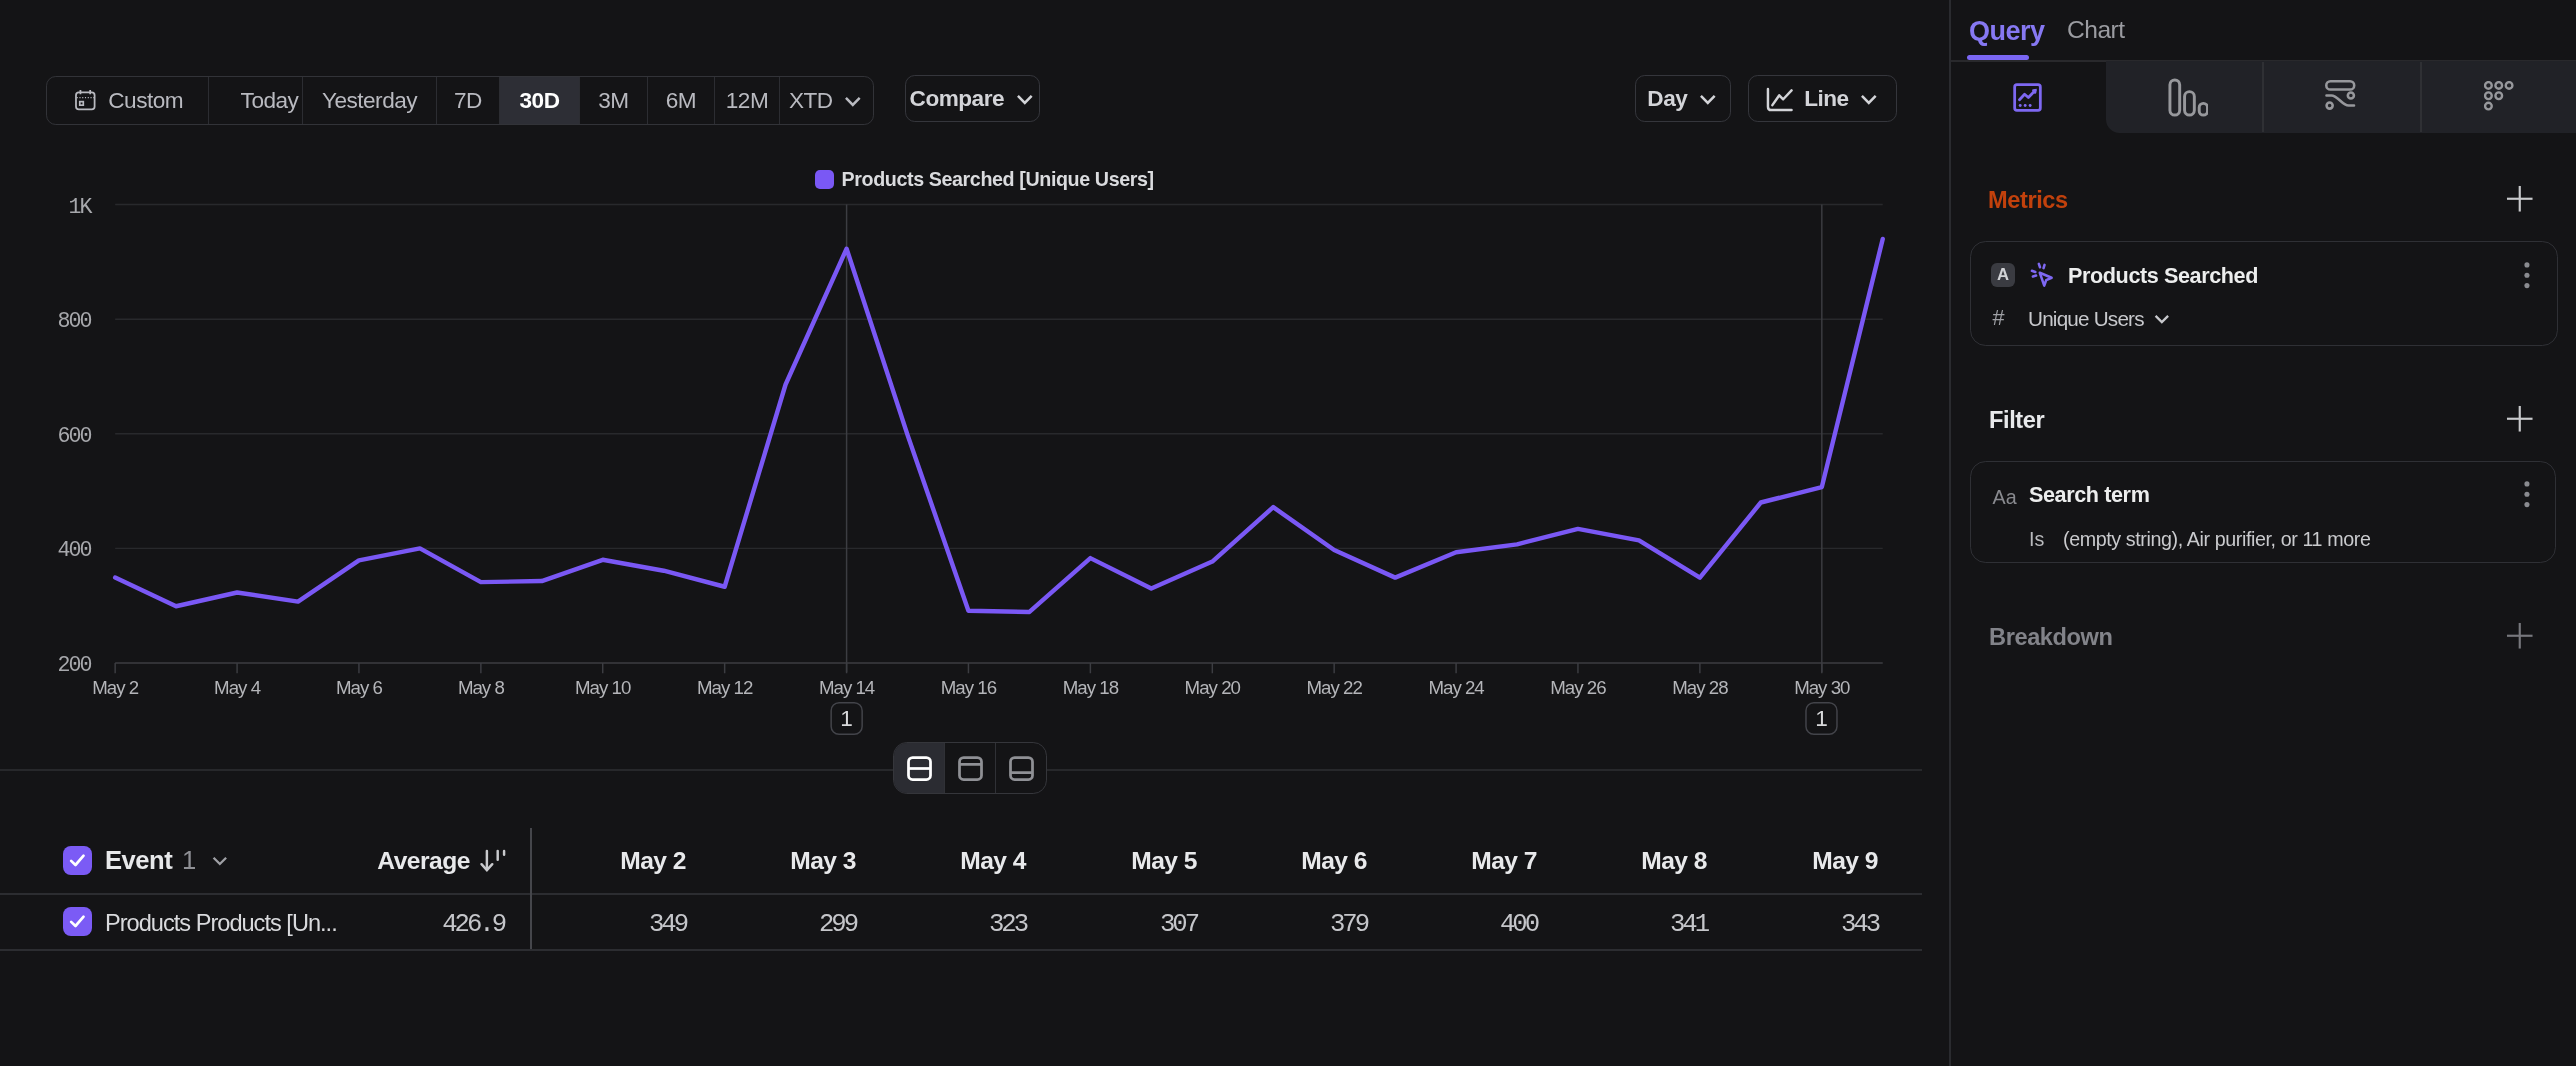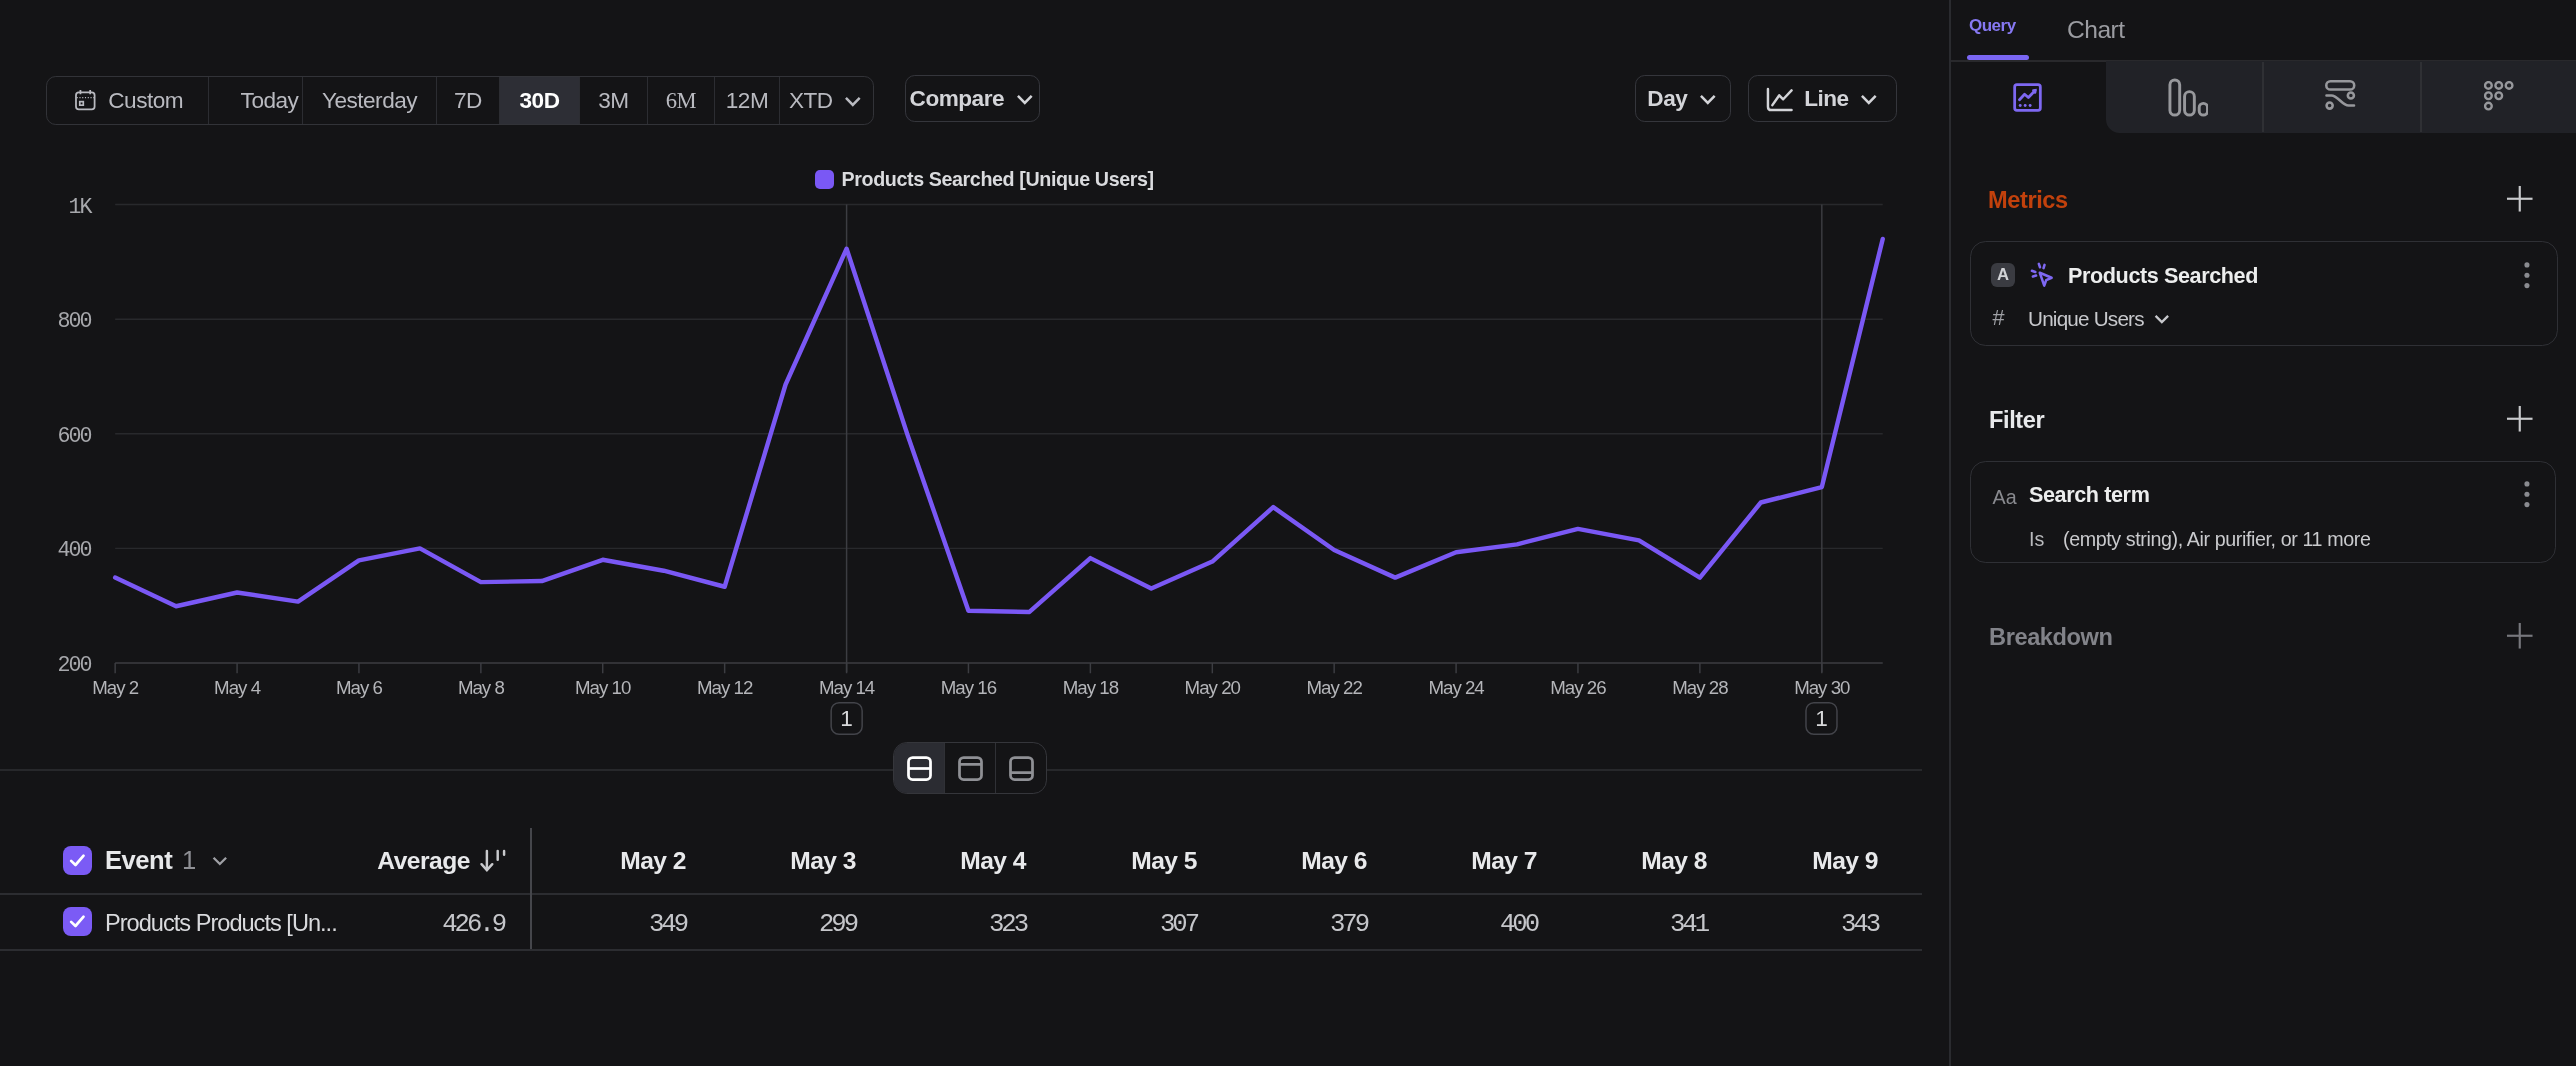"Query" div.abs { font-size: 17px -> 27px }
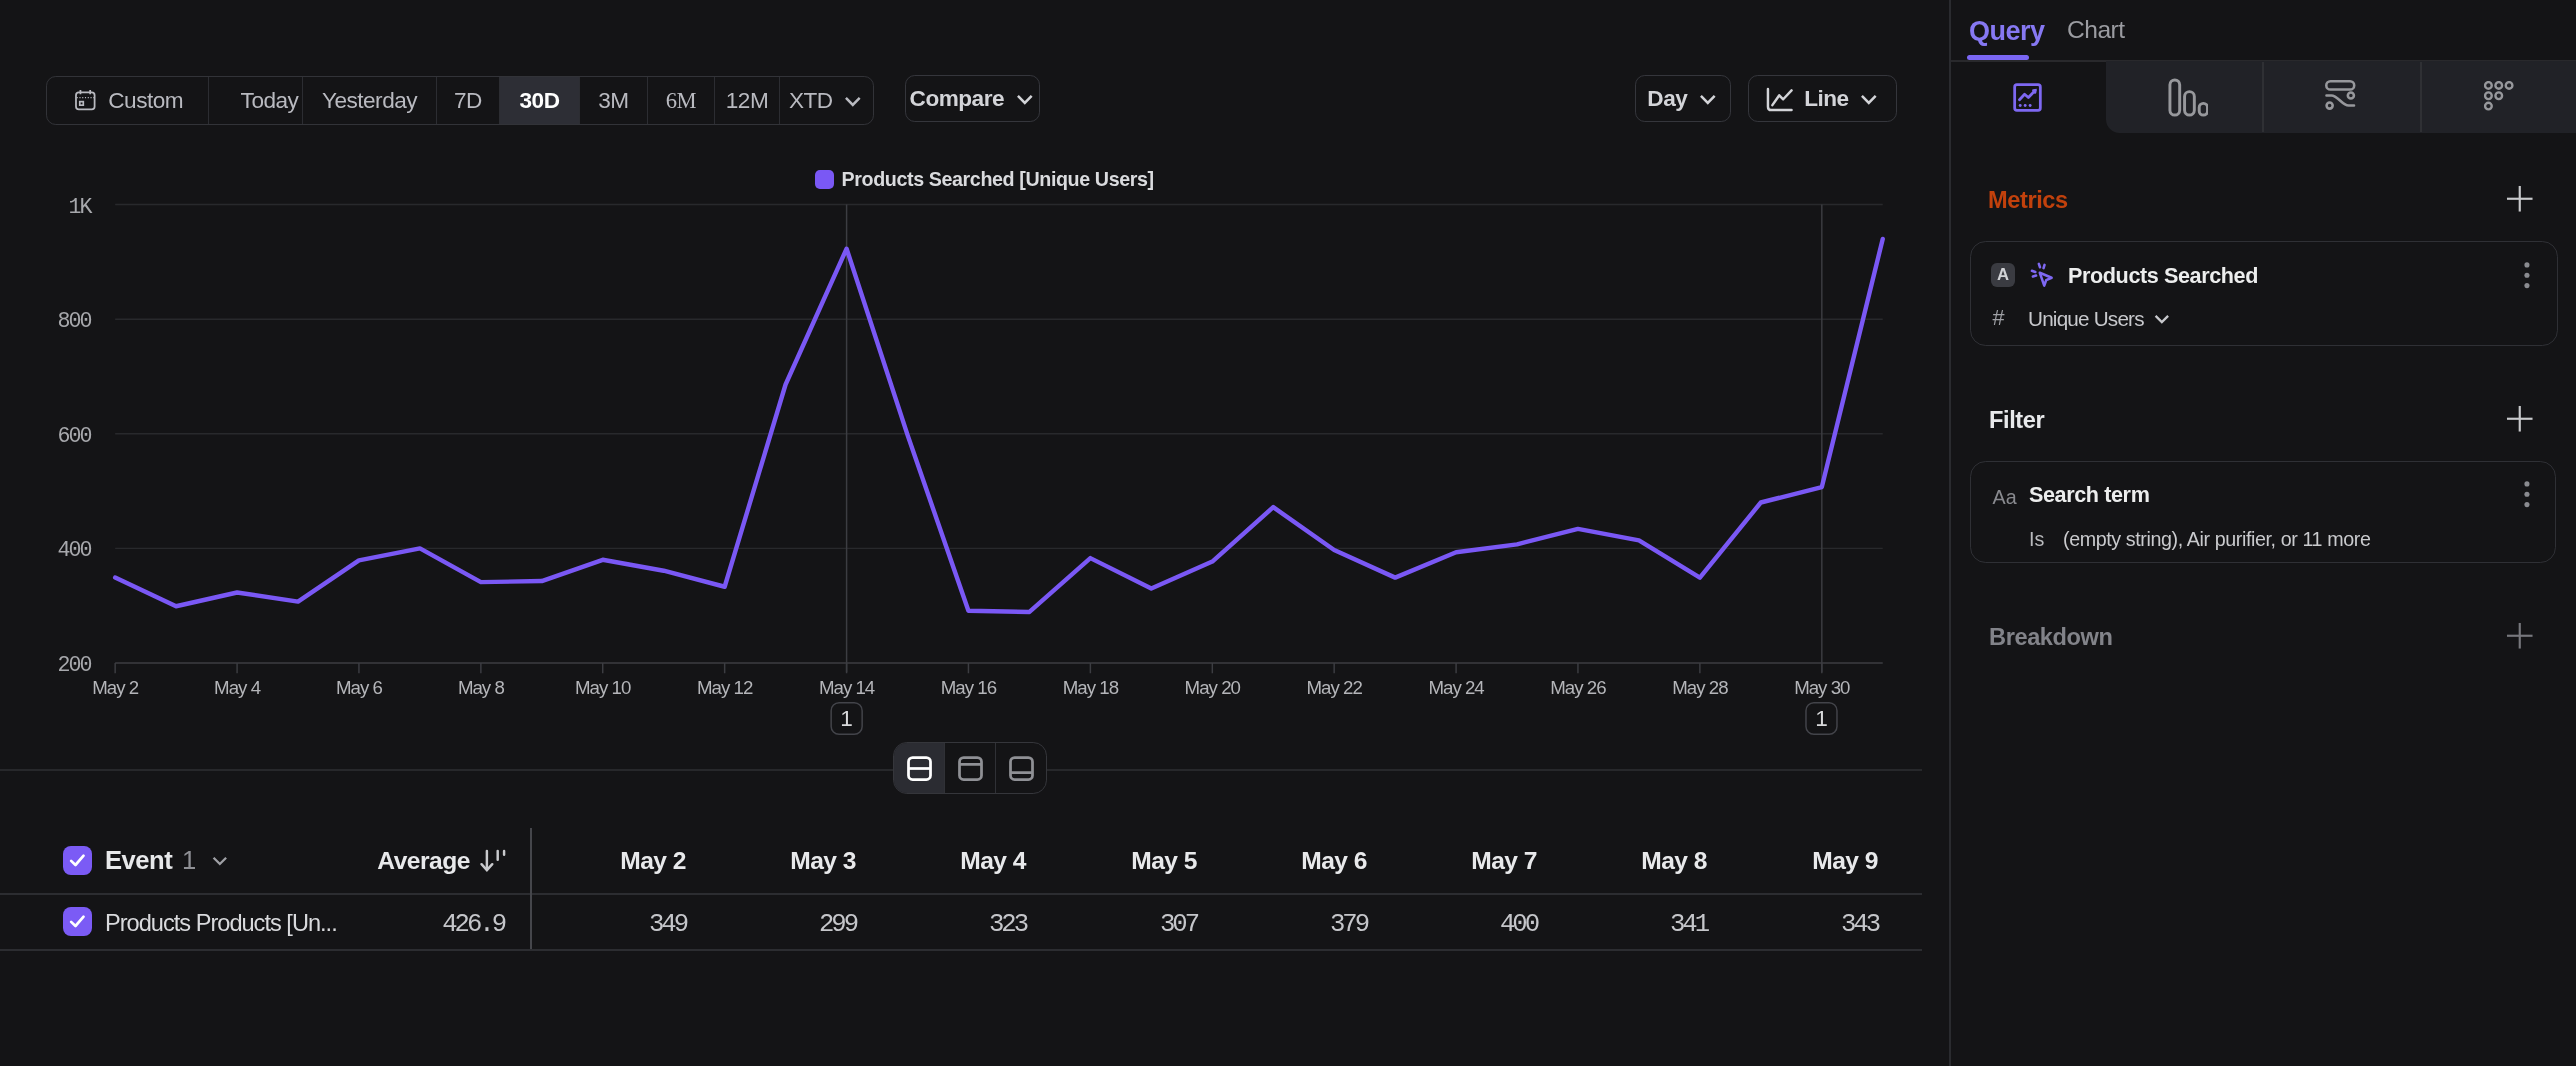"6M" div.seg { font-family: Liberation Serif, serif -> none }
